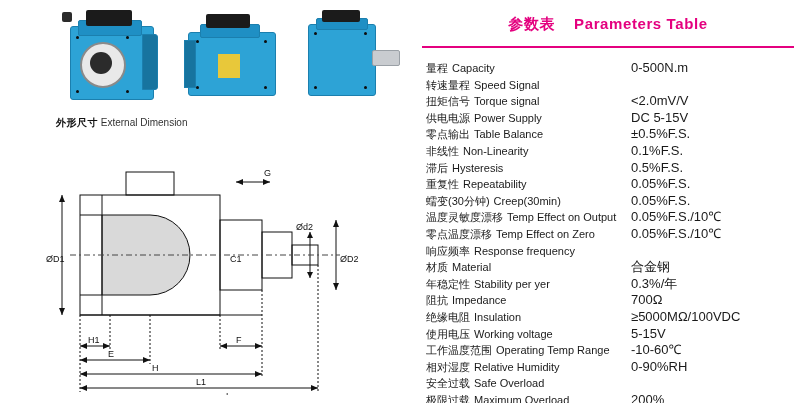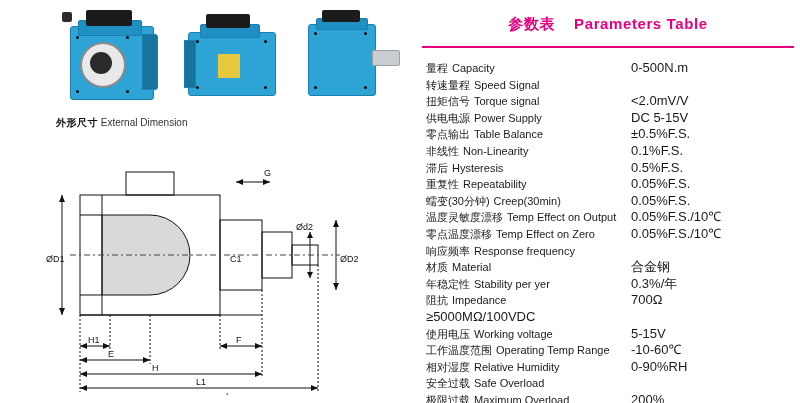"绝缘电阻 Insulation" div.label { html: none -> <div><span>绝缘电阻</span><span></span><span>Insulation</span></div> }
